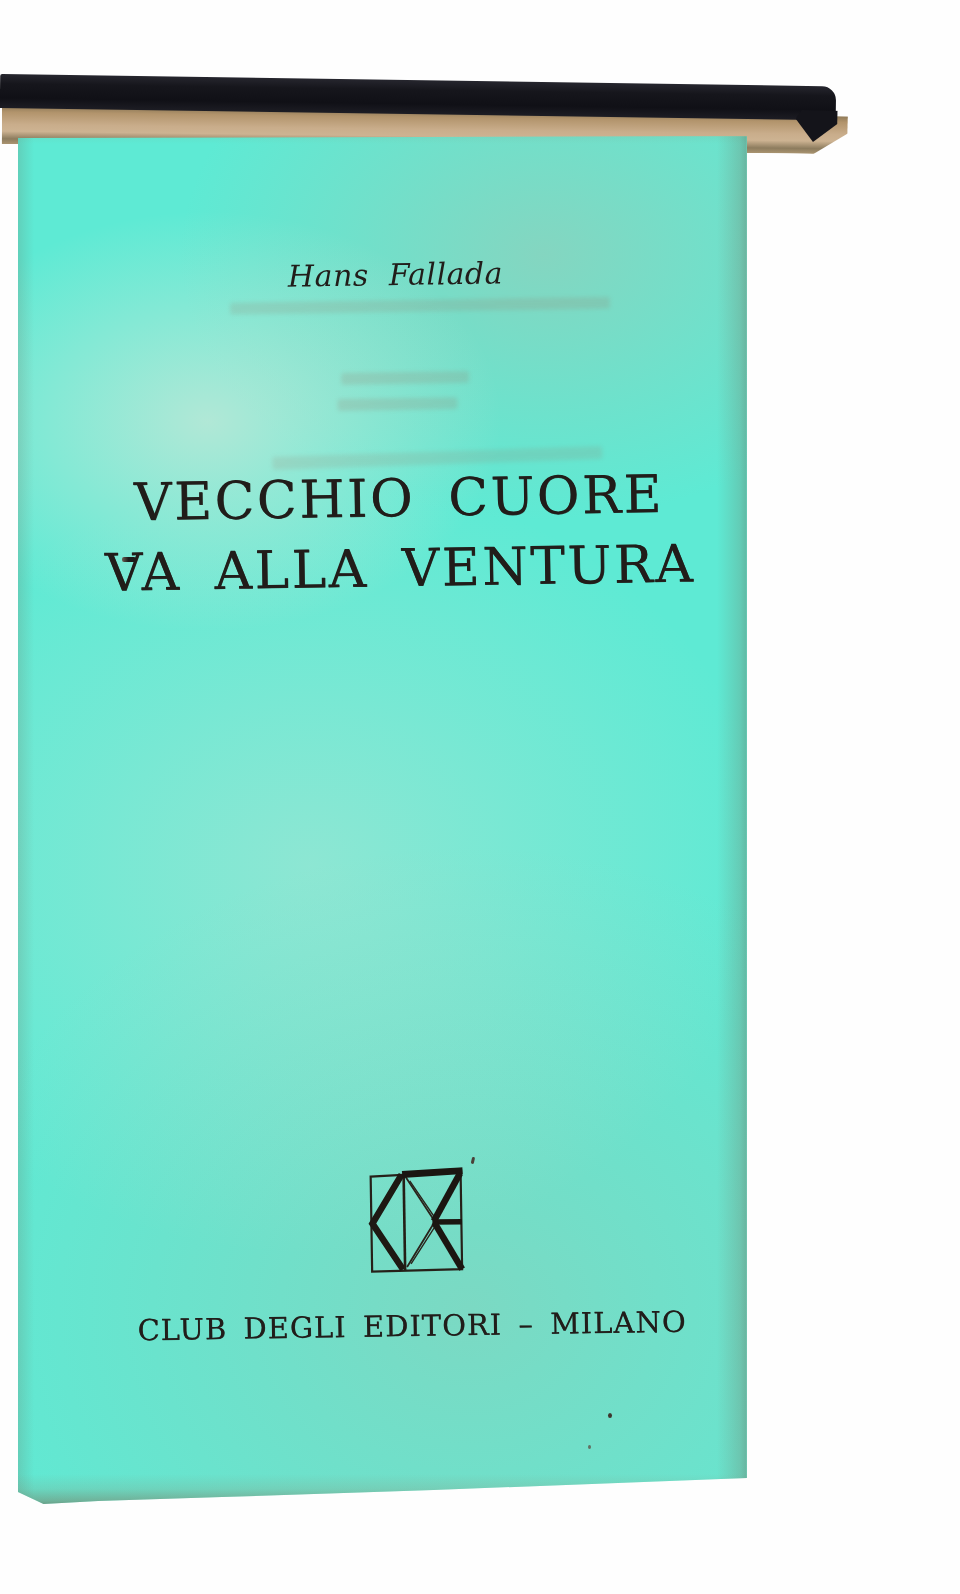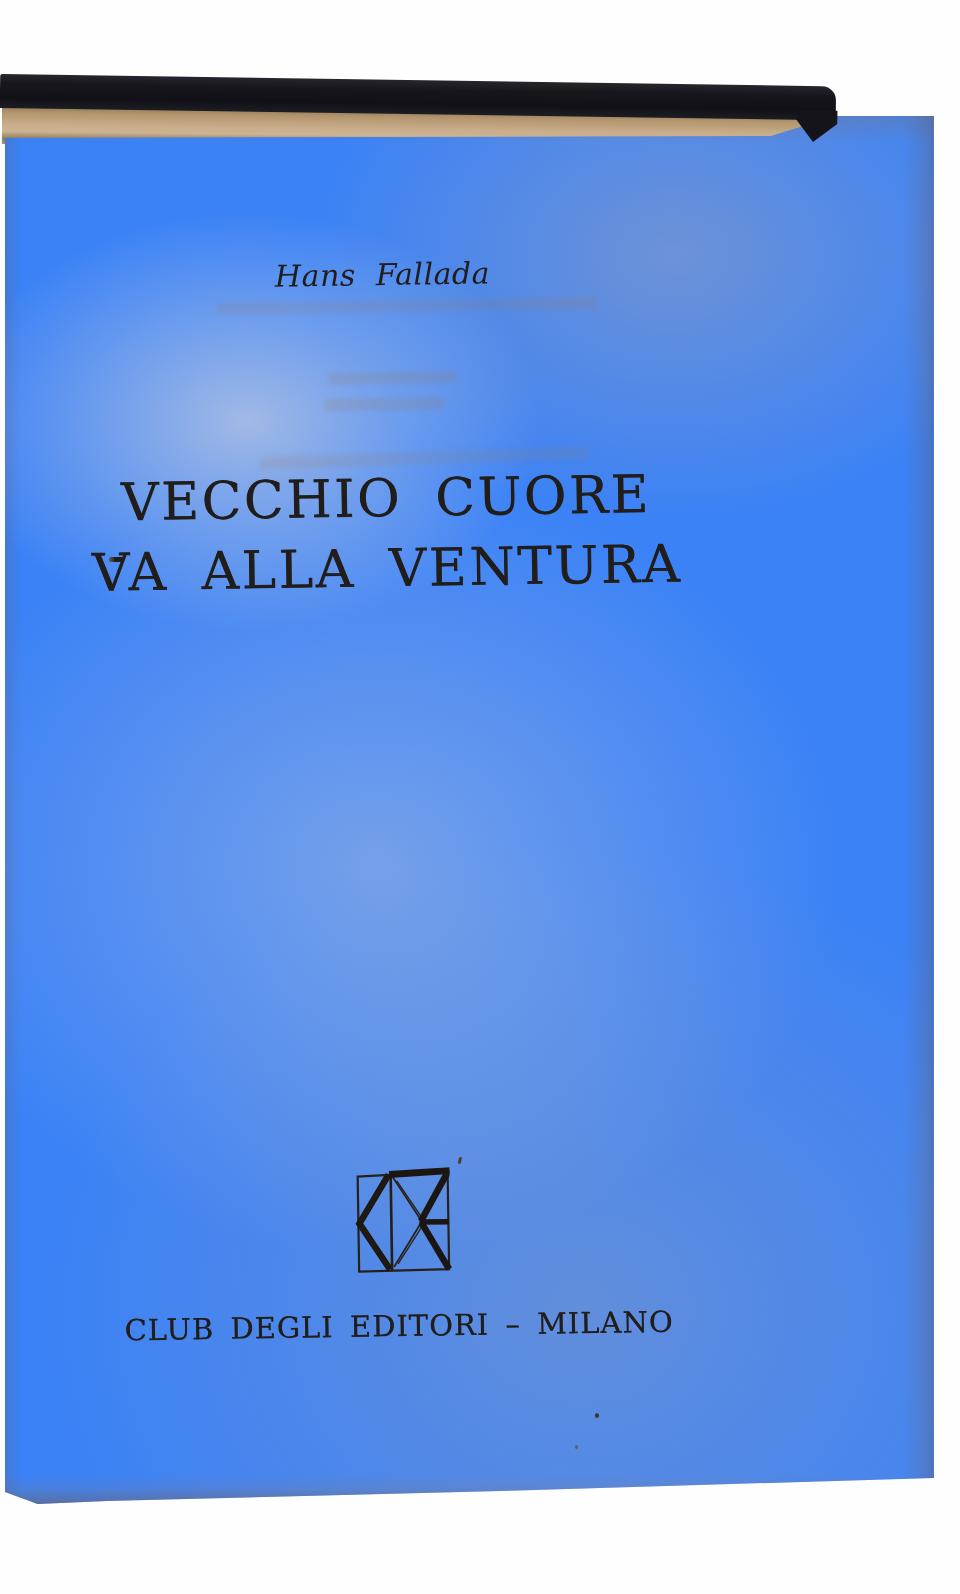"Hans Fallada" .page { background: #3b82f6 -> #5eead4; left: 5px -> 18px; width: 929px -> 729px }
